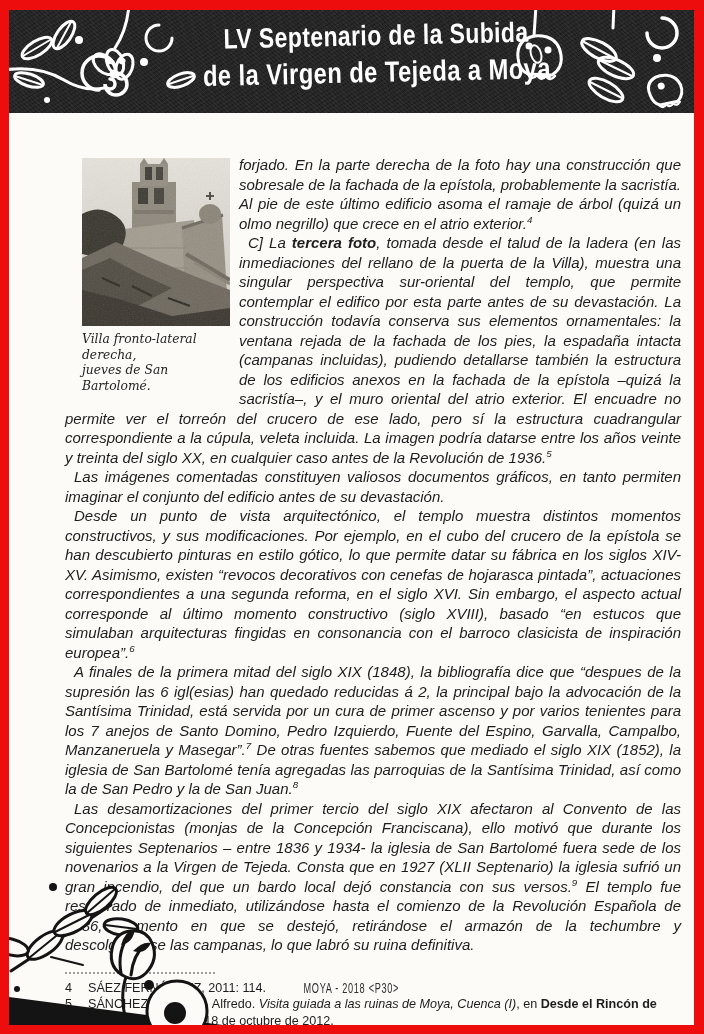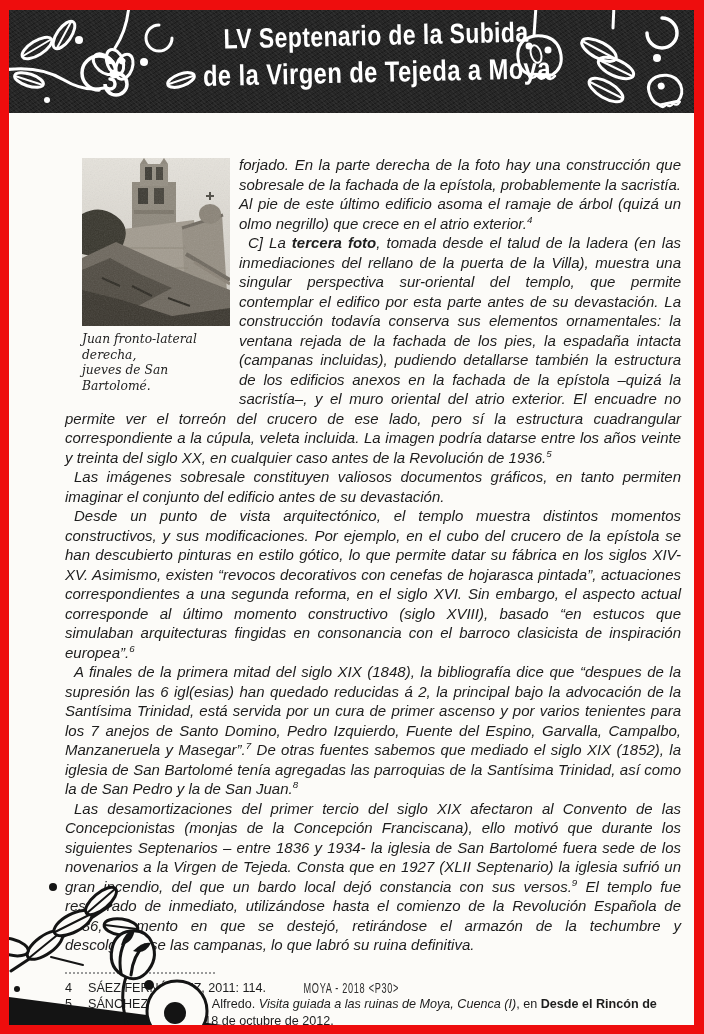"Juan fronto-lateral derecha," span { text: Juan -> Villa }
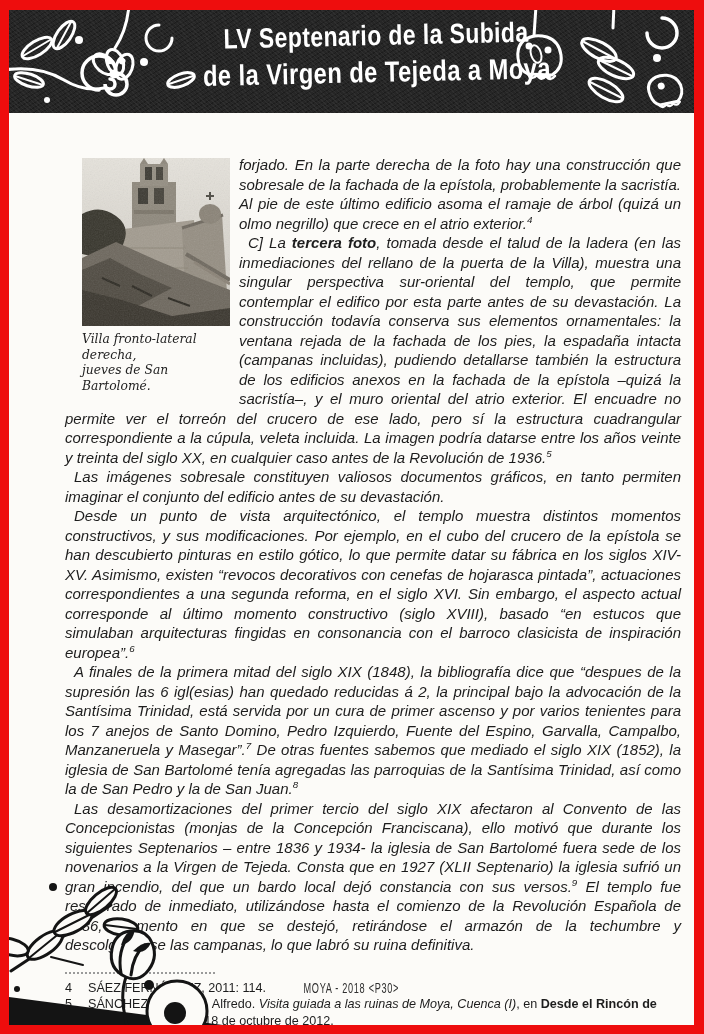"Las imágenes sobresale constituyen" p.body-p { text: sobresale -> comentadas }
